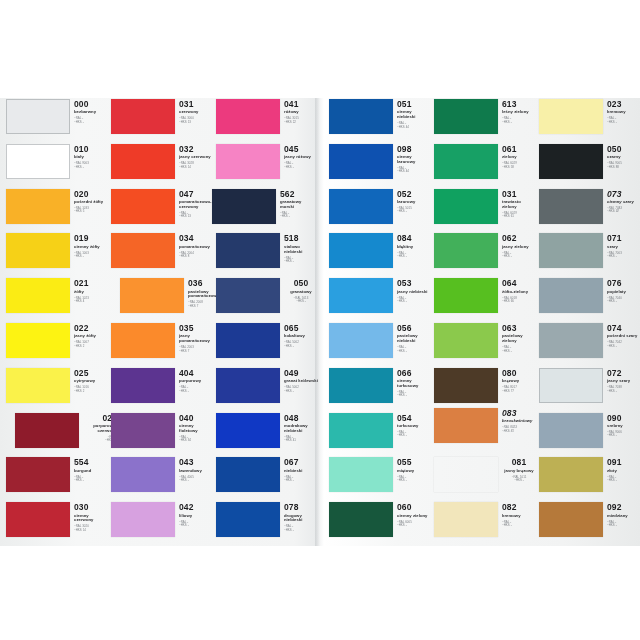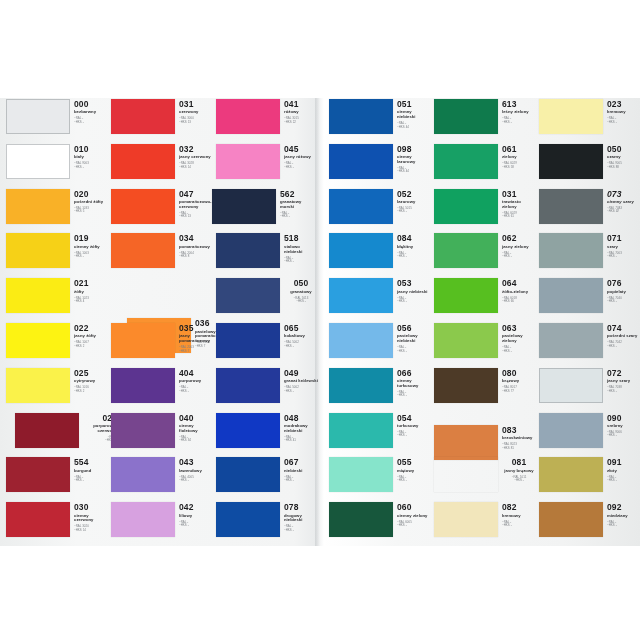"036" div.cell { left: 124px -> 117px; margin-top: 40px -> none }
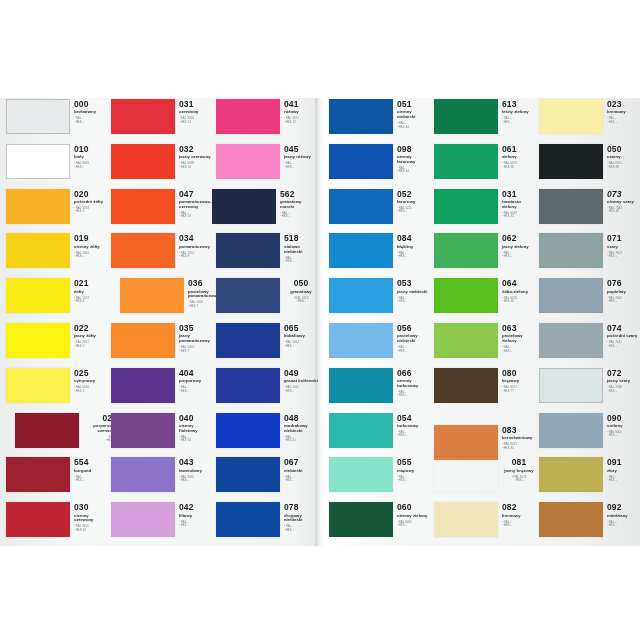"083" div.cell { font-style: none -> italic; top: 326px -> 309px }
